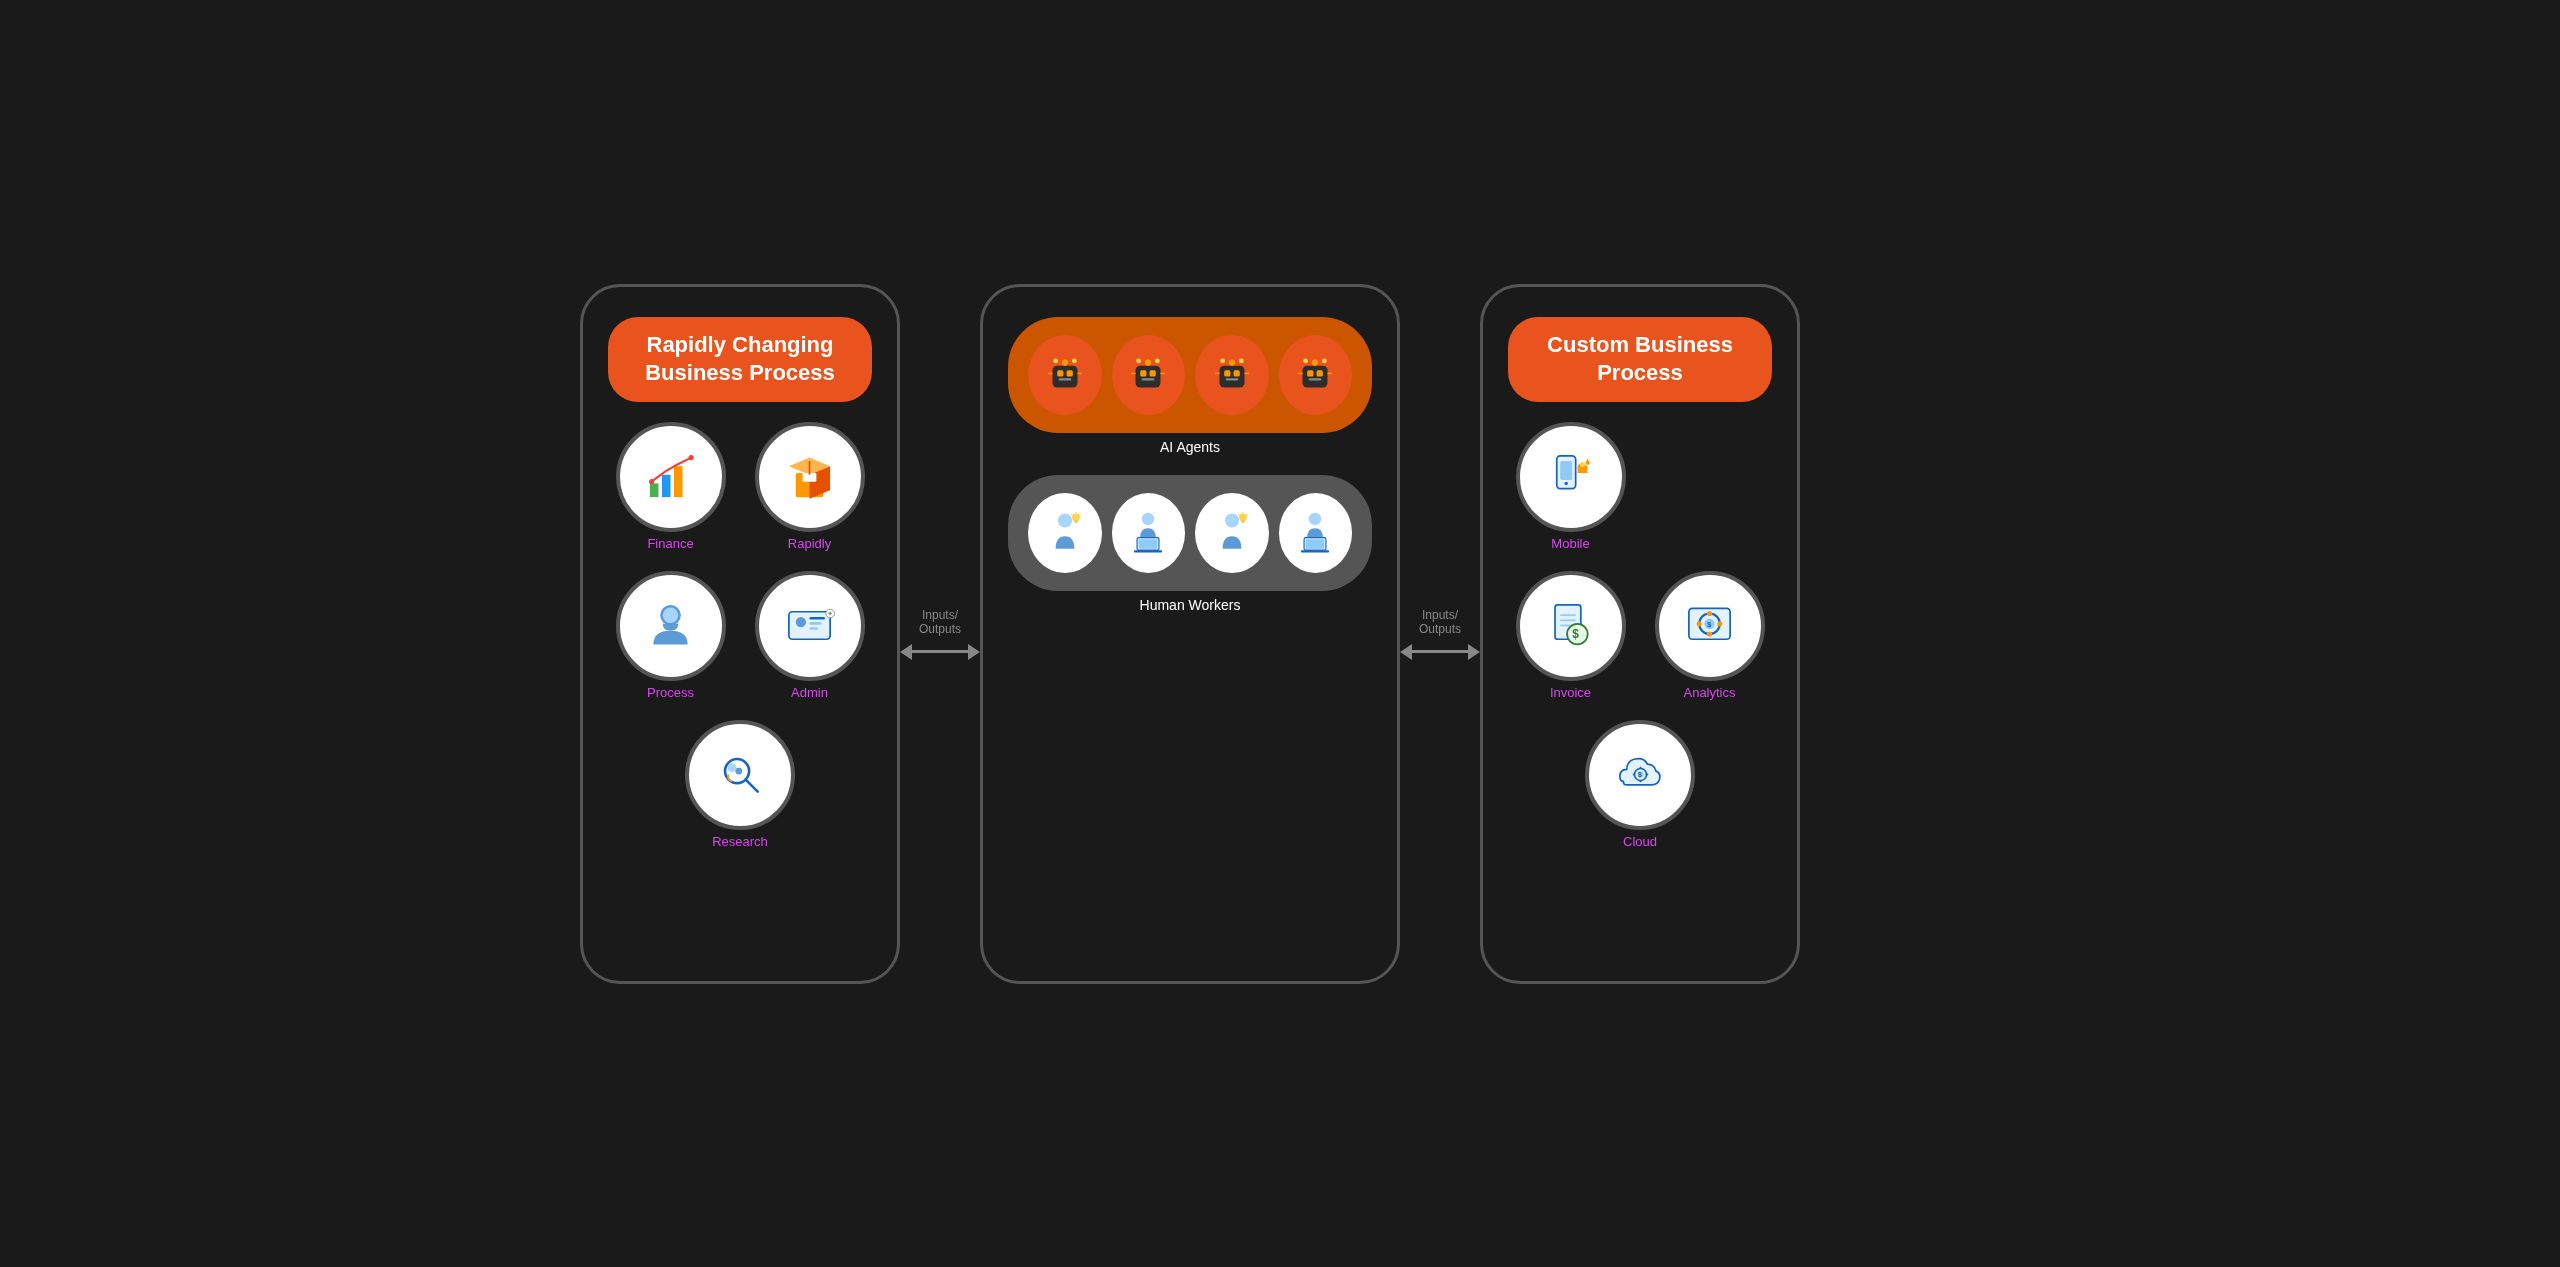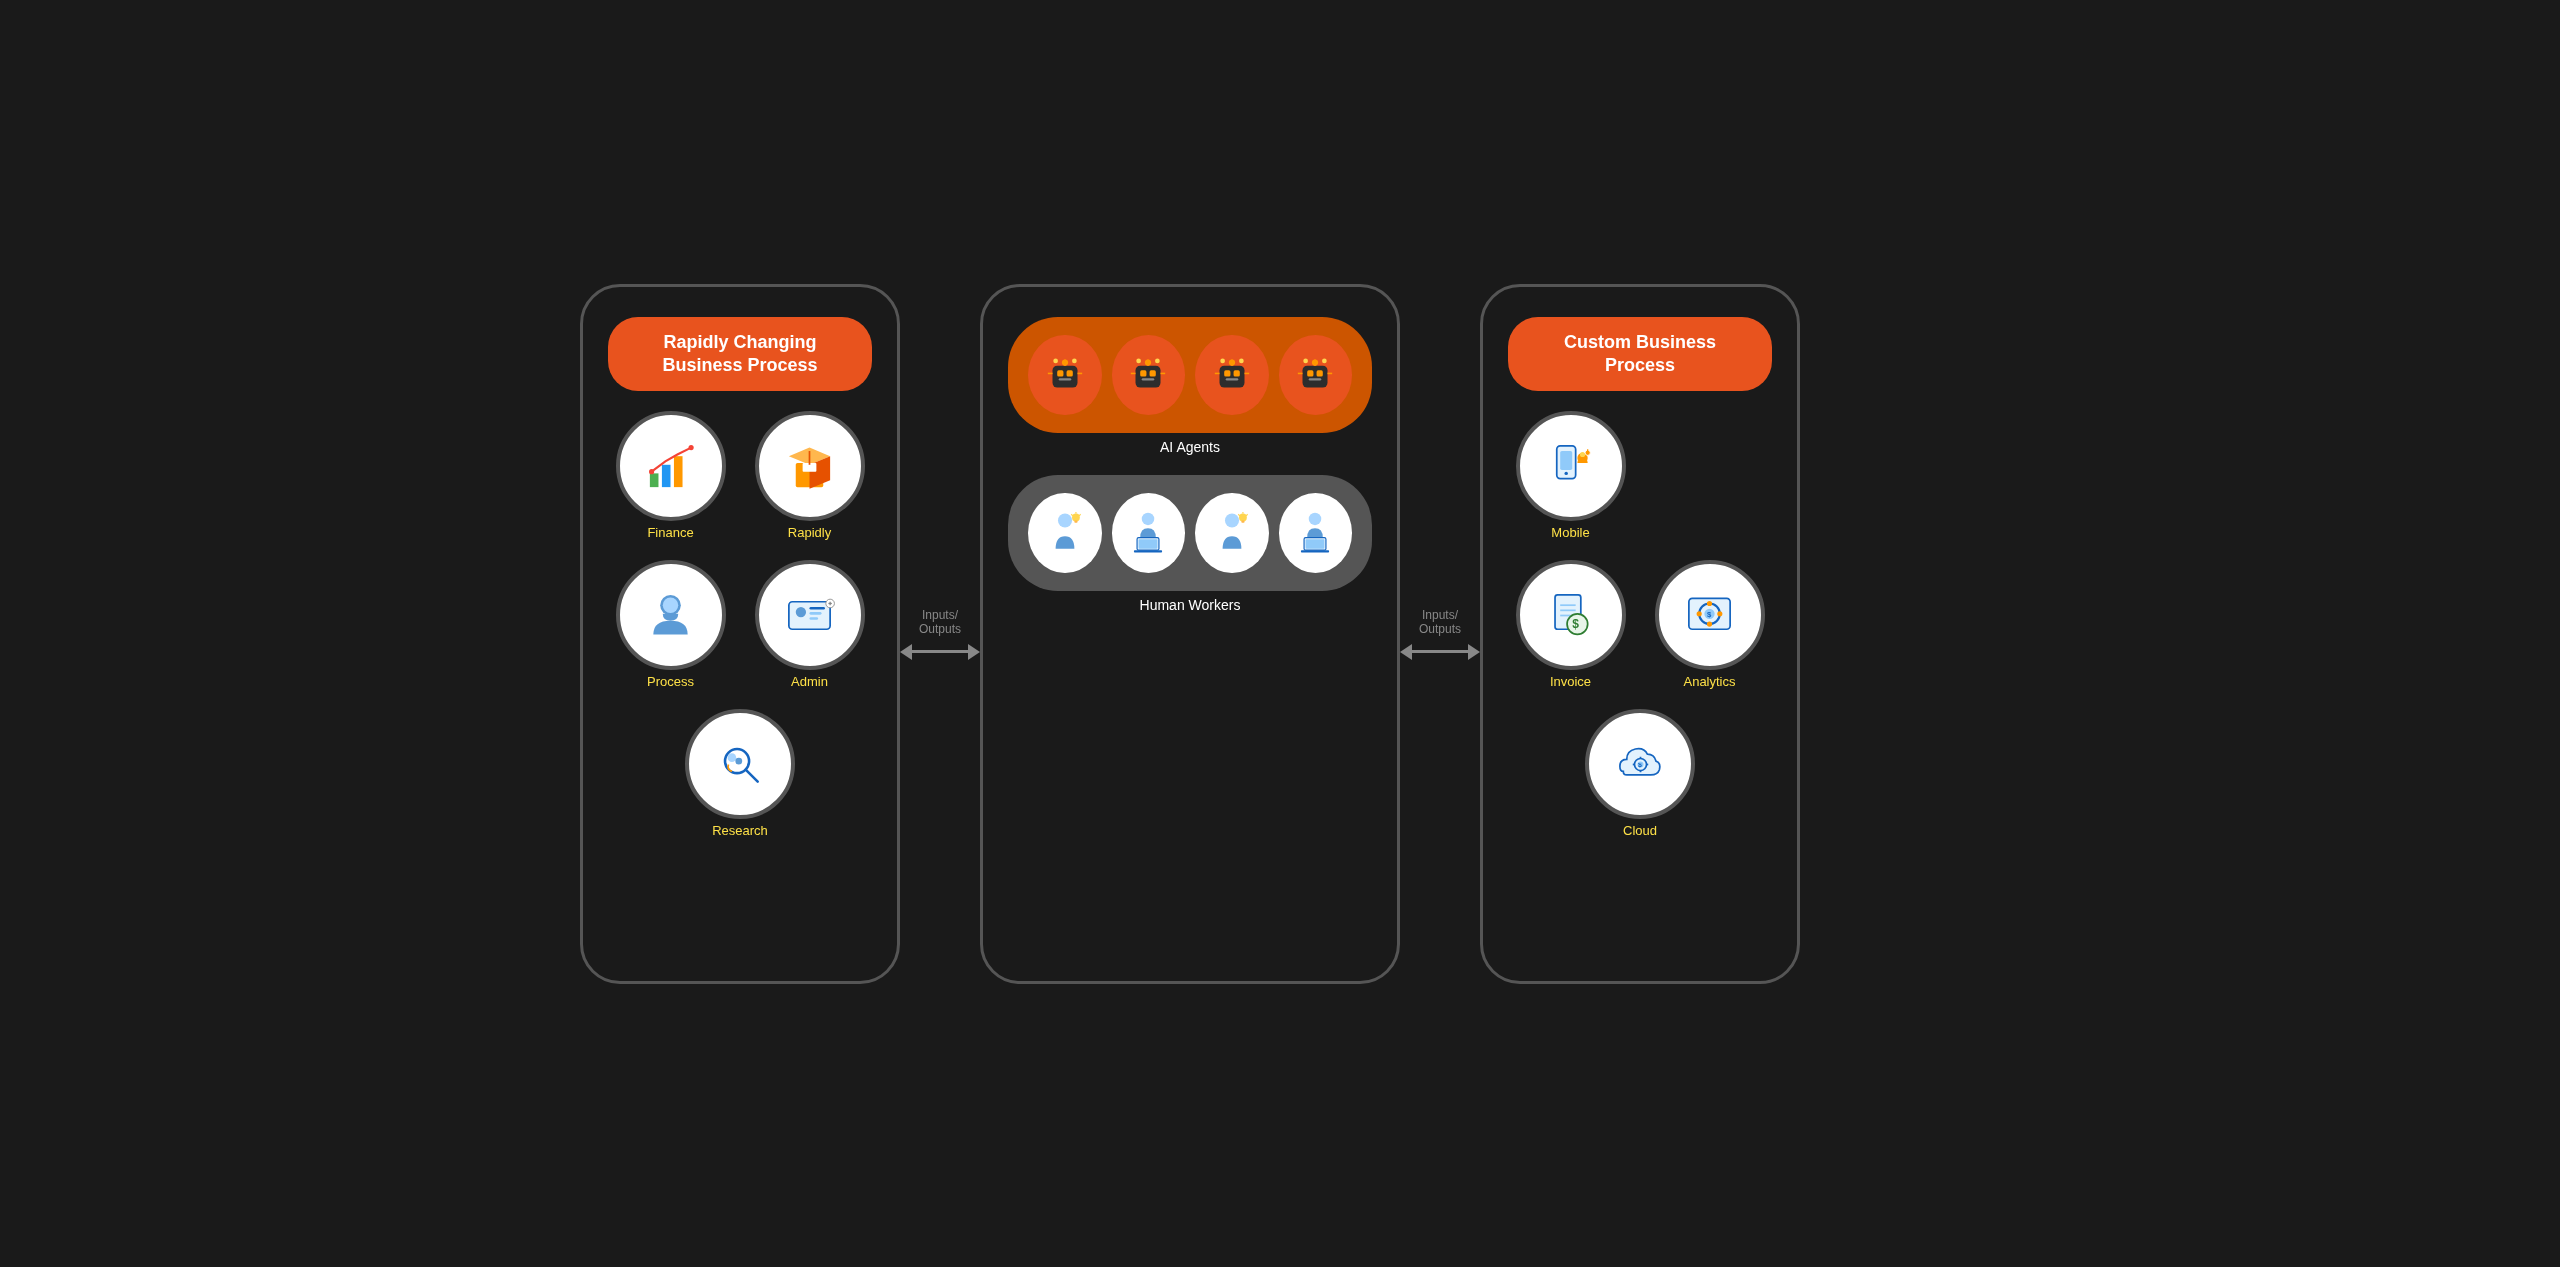"Rapidly Changing Business Process" .panel-title { font-size: 18px -> 22px }
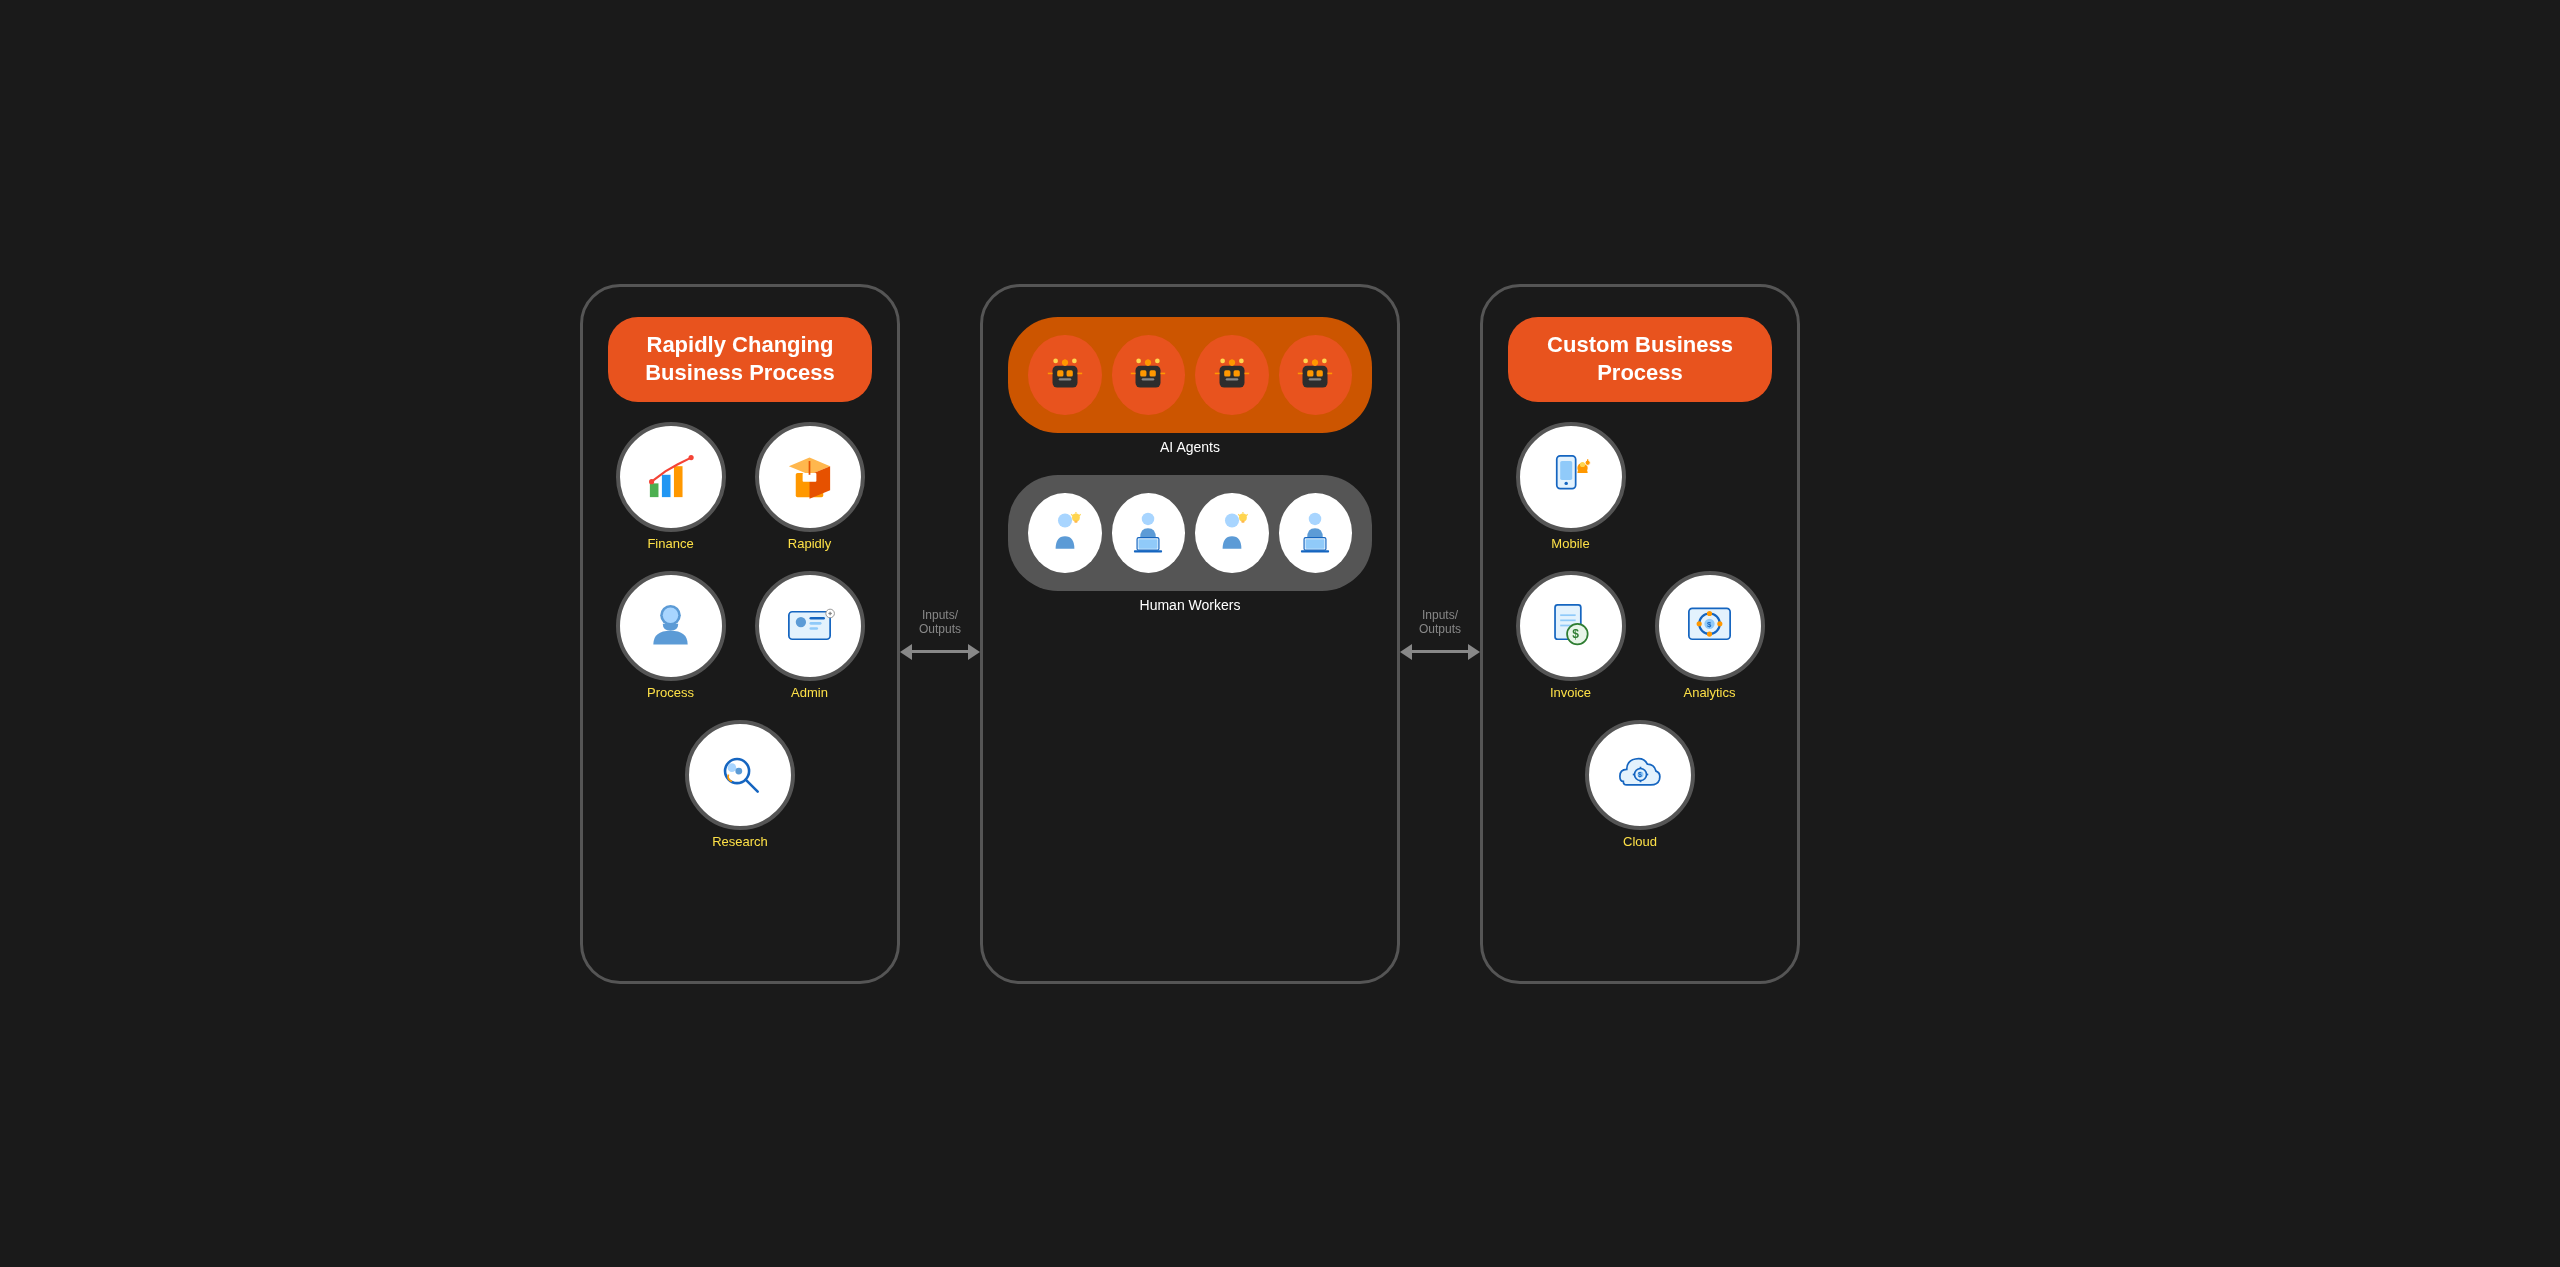"Finance" .icon-label { color: #fde047 -> #d946ef }
